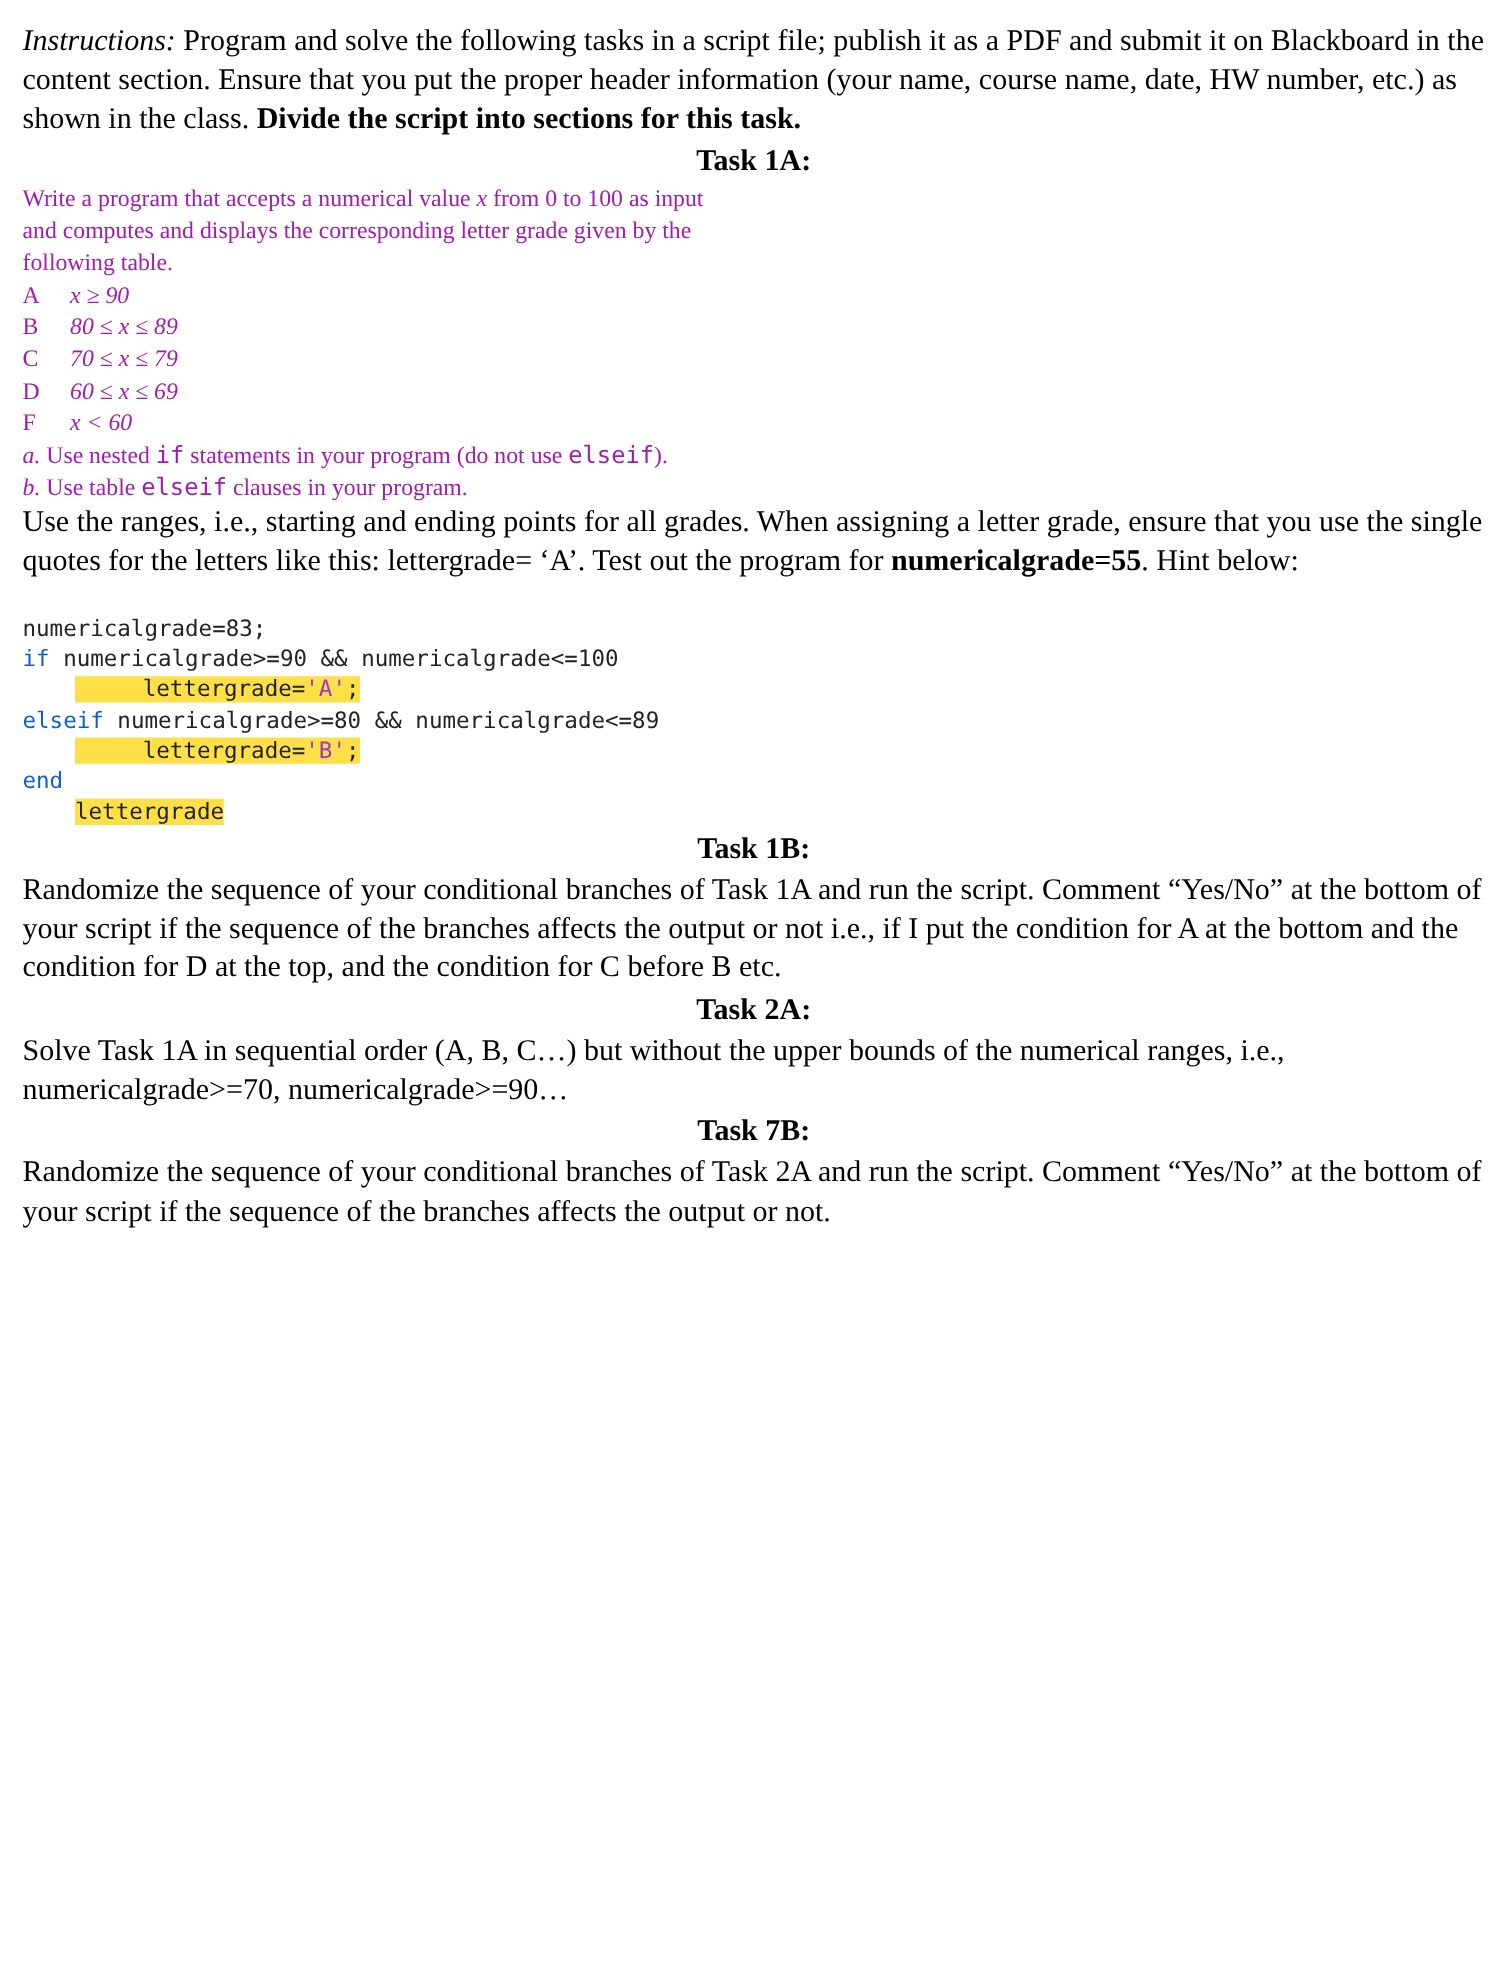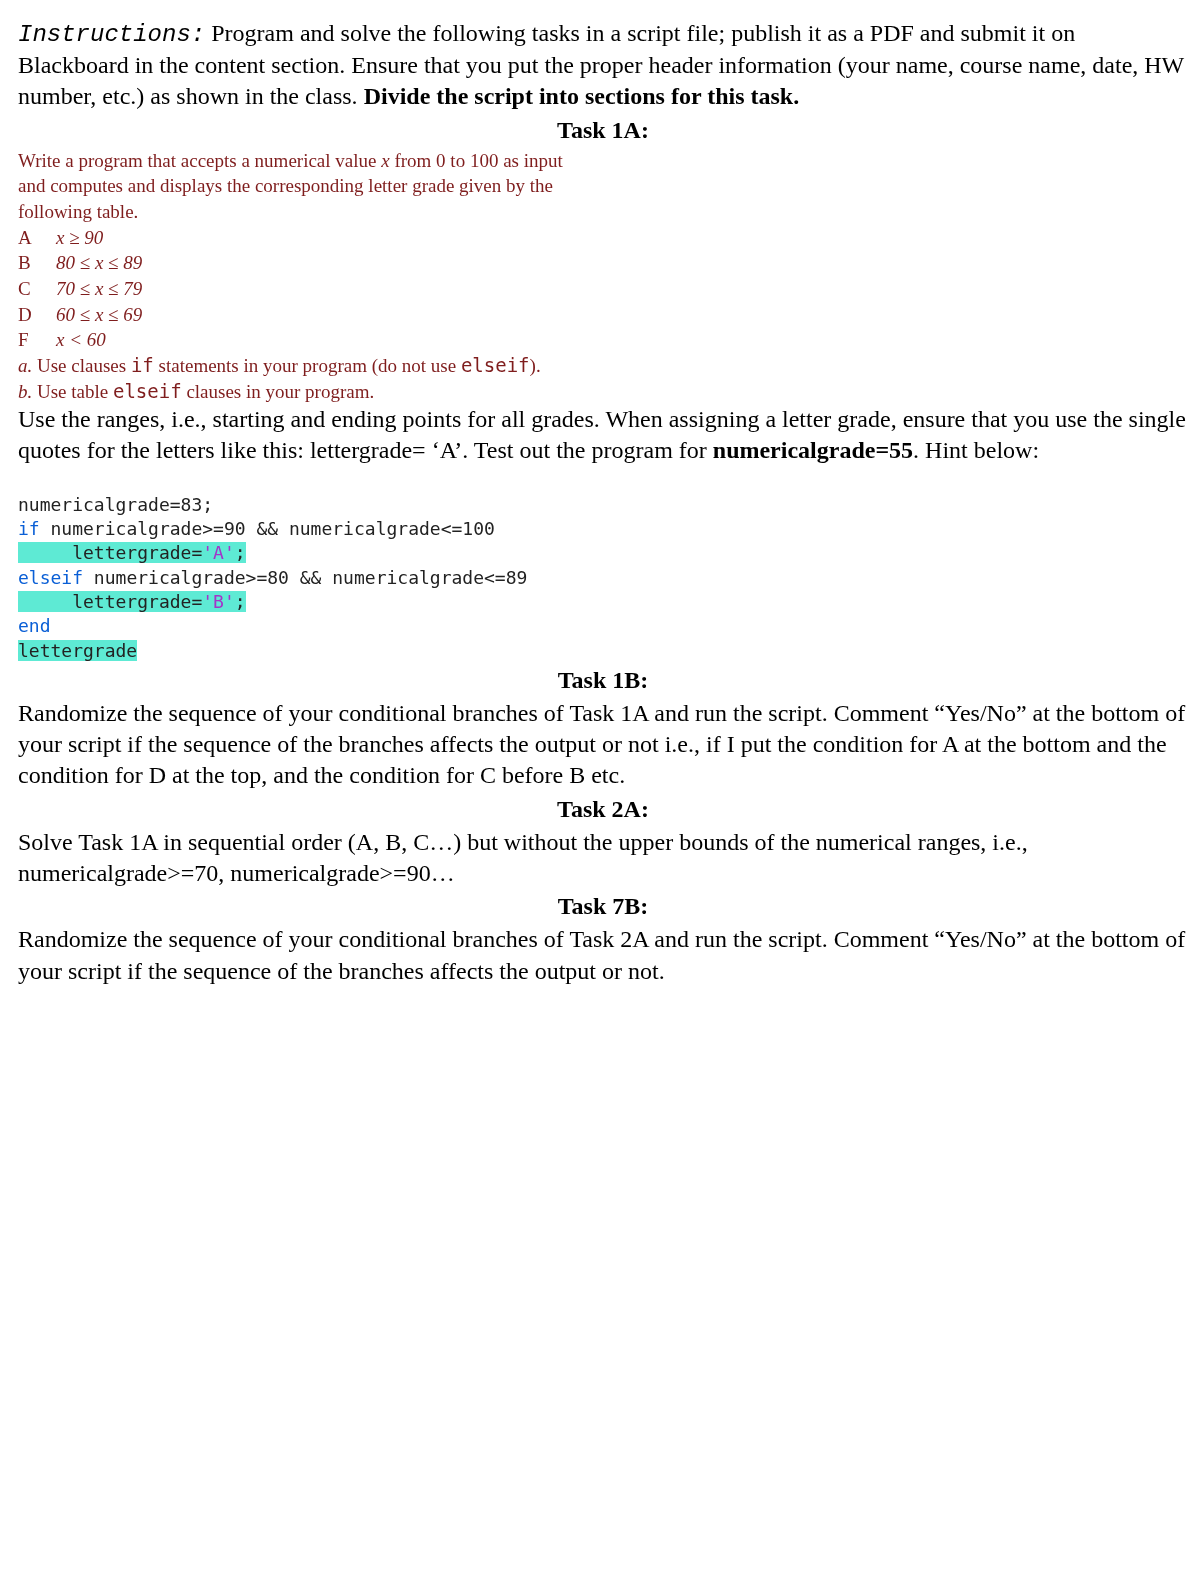"Instructions:" .instr-label { font-family: Liberation Mono, monospace -> none }
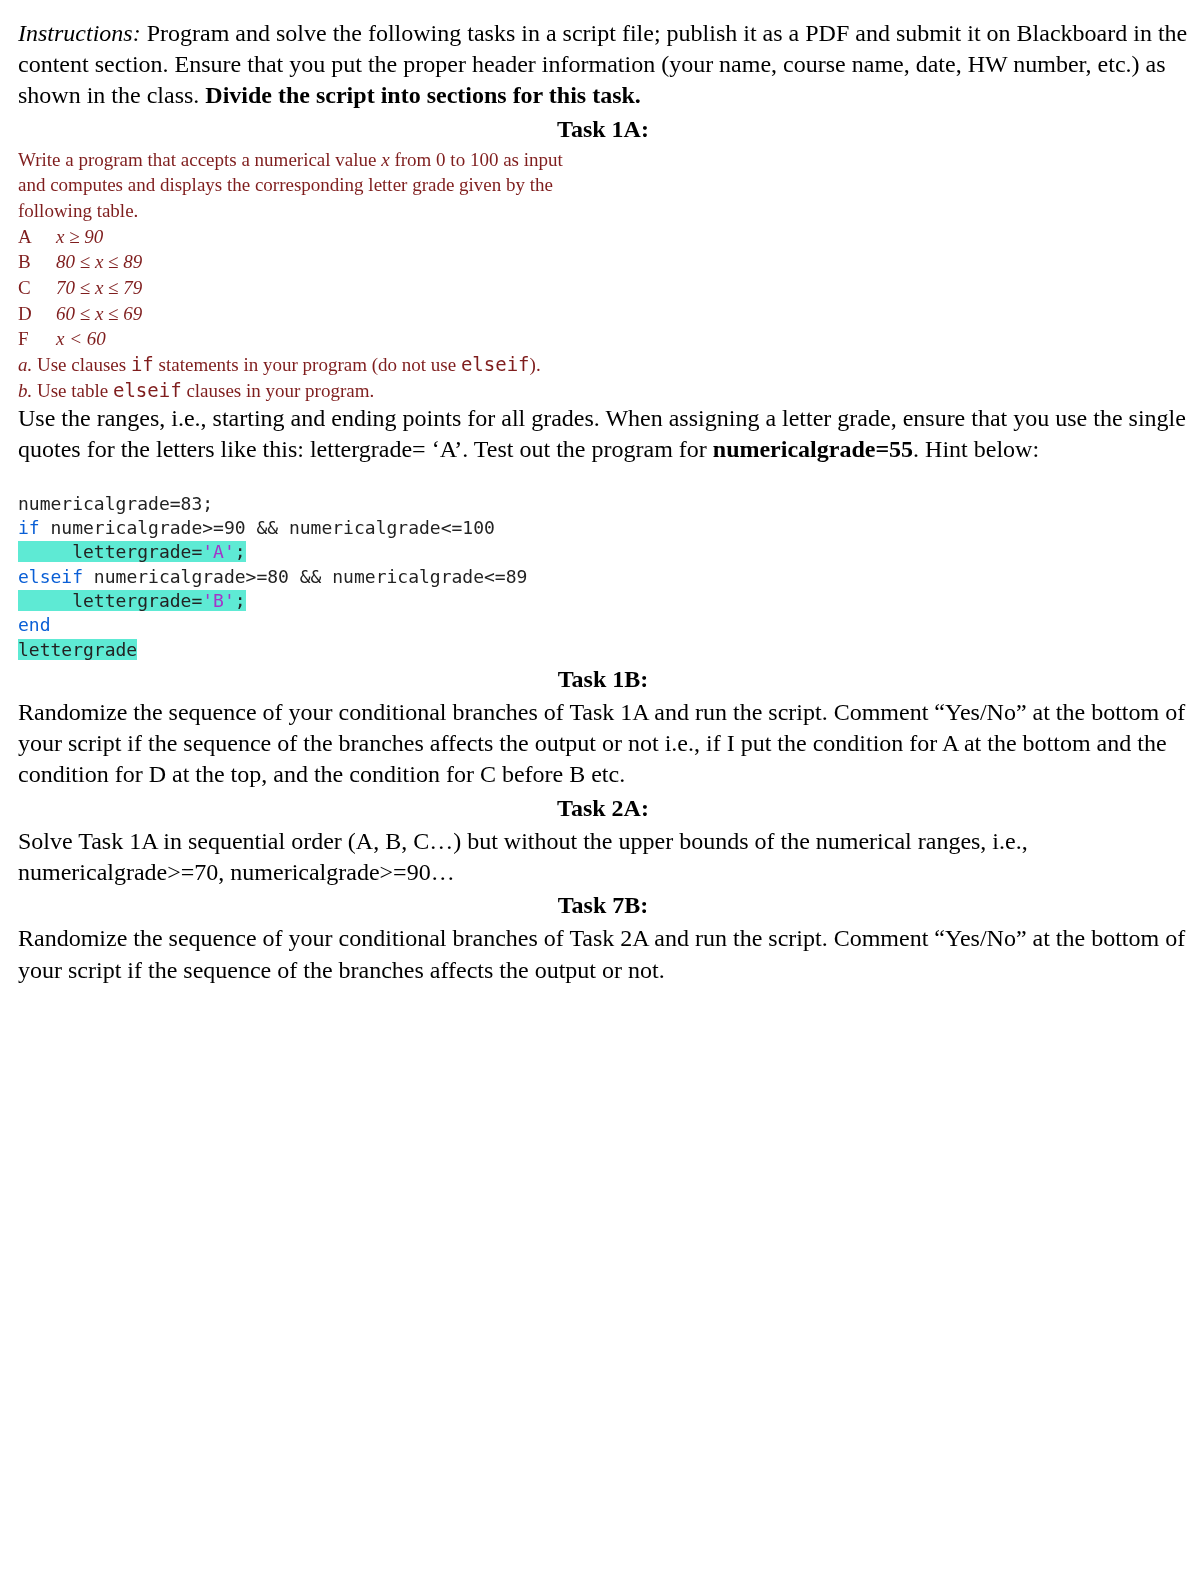"Write a program that accepts" .small { color: #7f1d1d -> #a21caf }
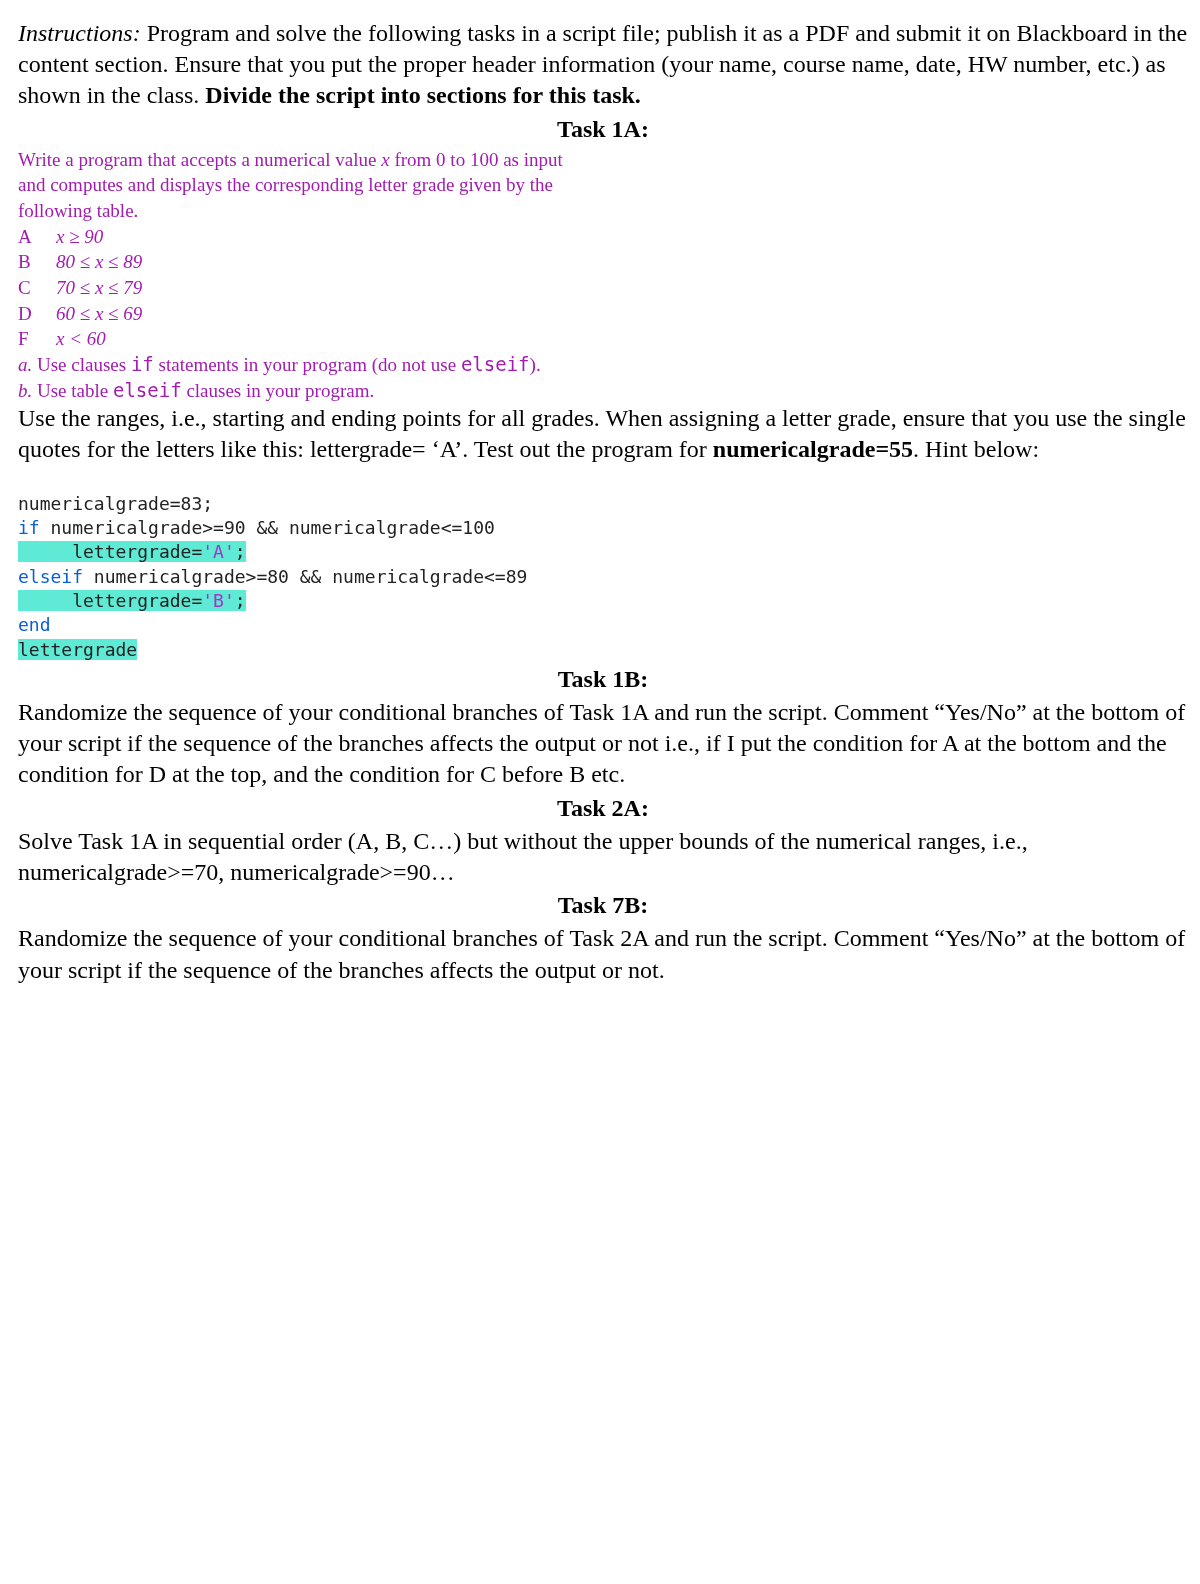"Use clauses" span { text: clauses -> nested }
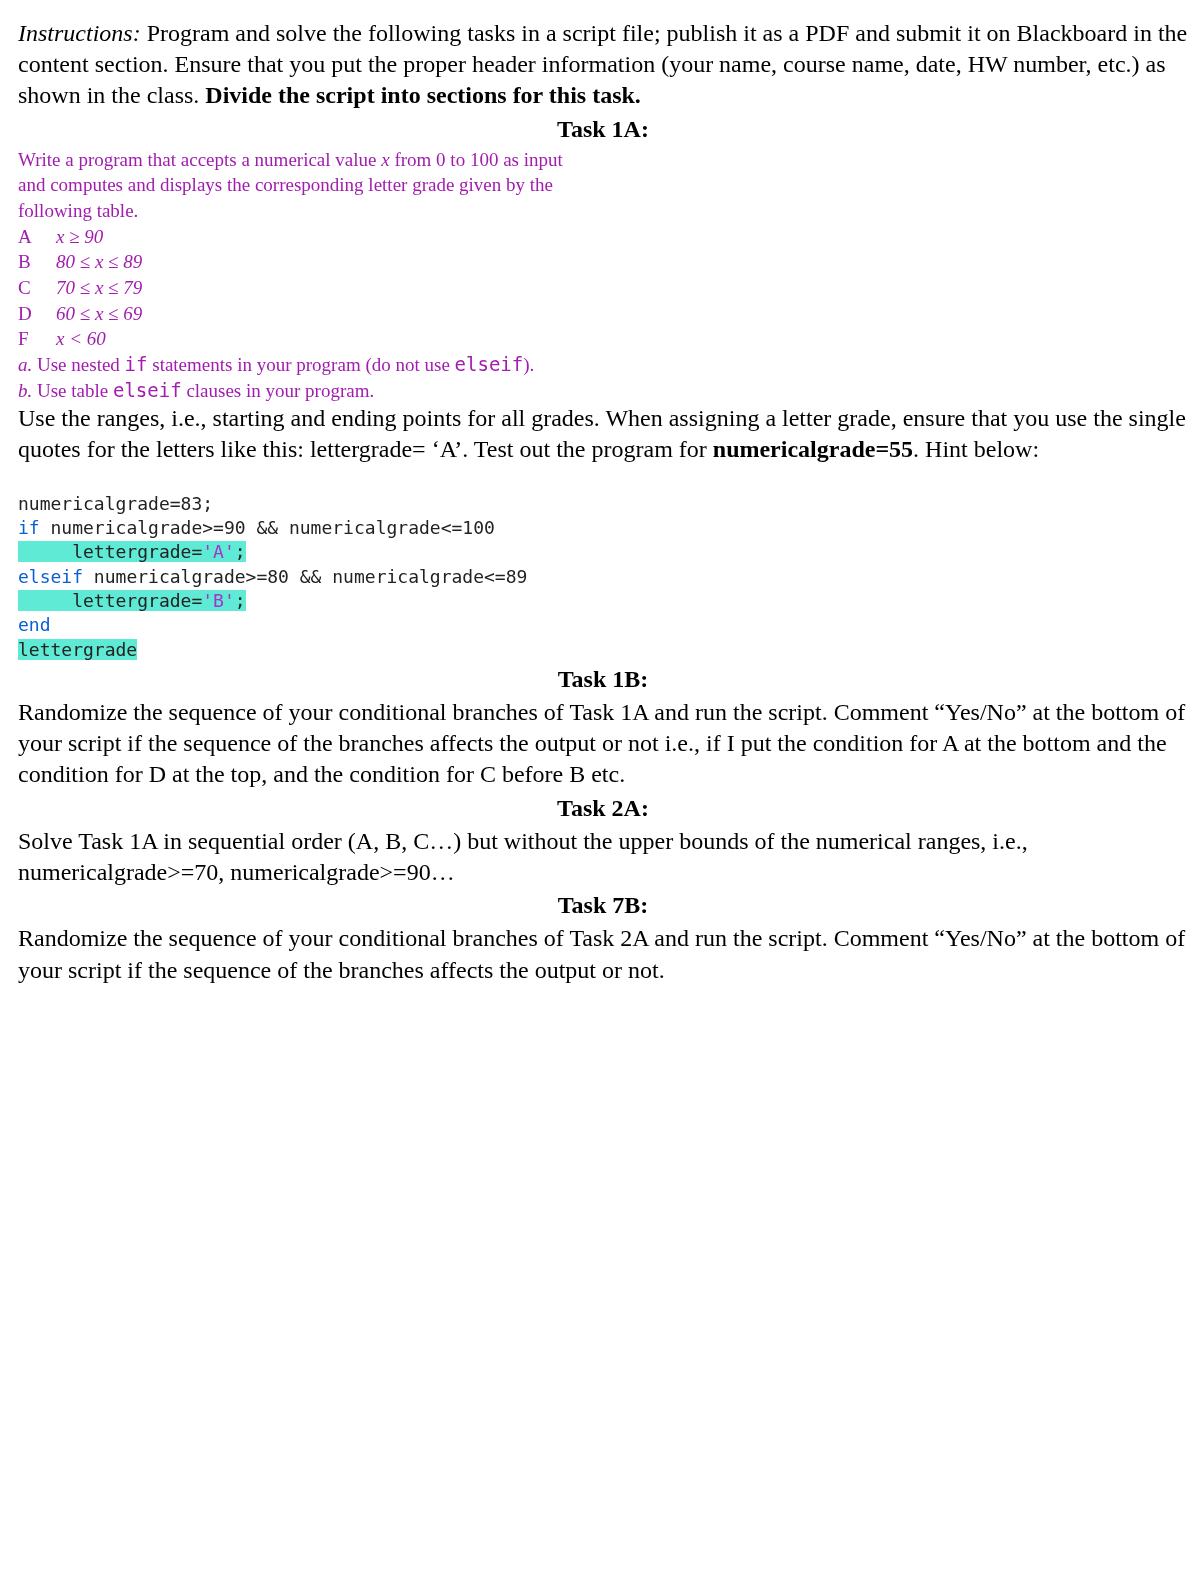"lettergrade='A';" .hl { background: #5eead4 -> #fde047; margin-left: none -> 42px }
